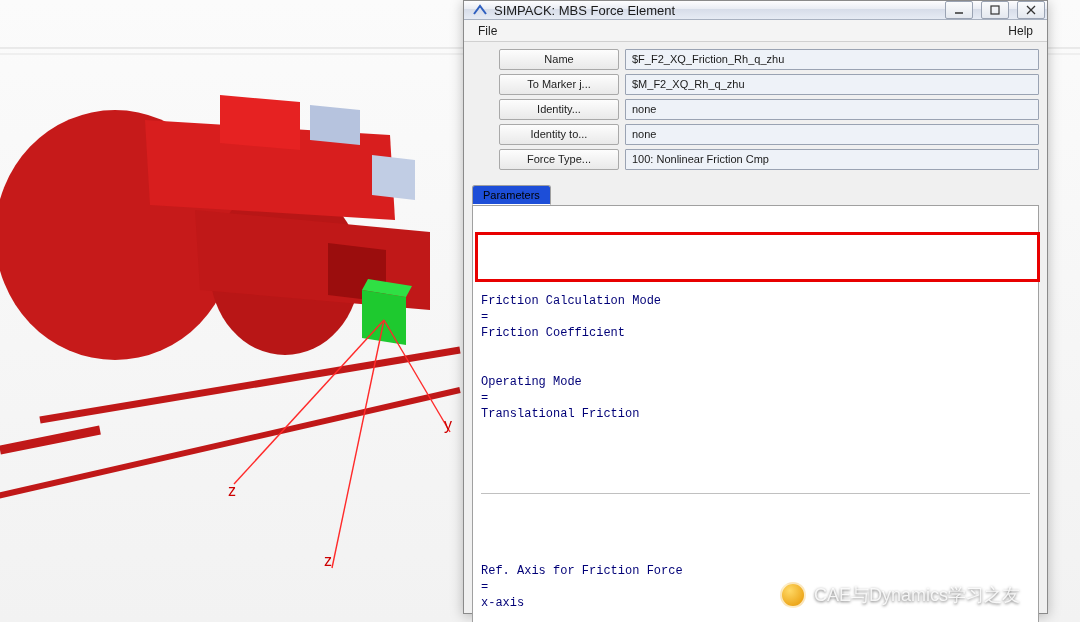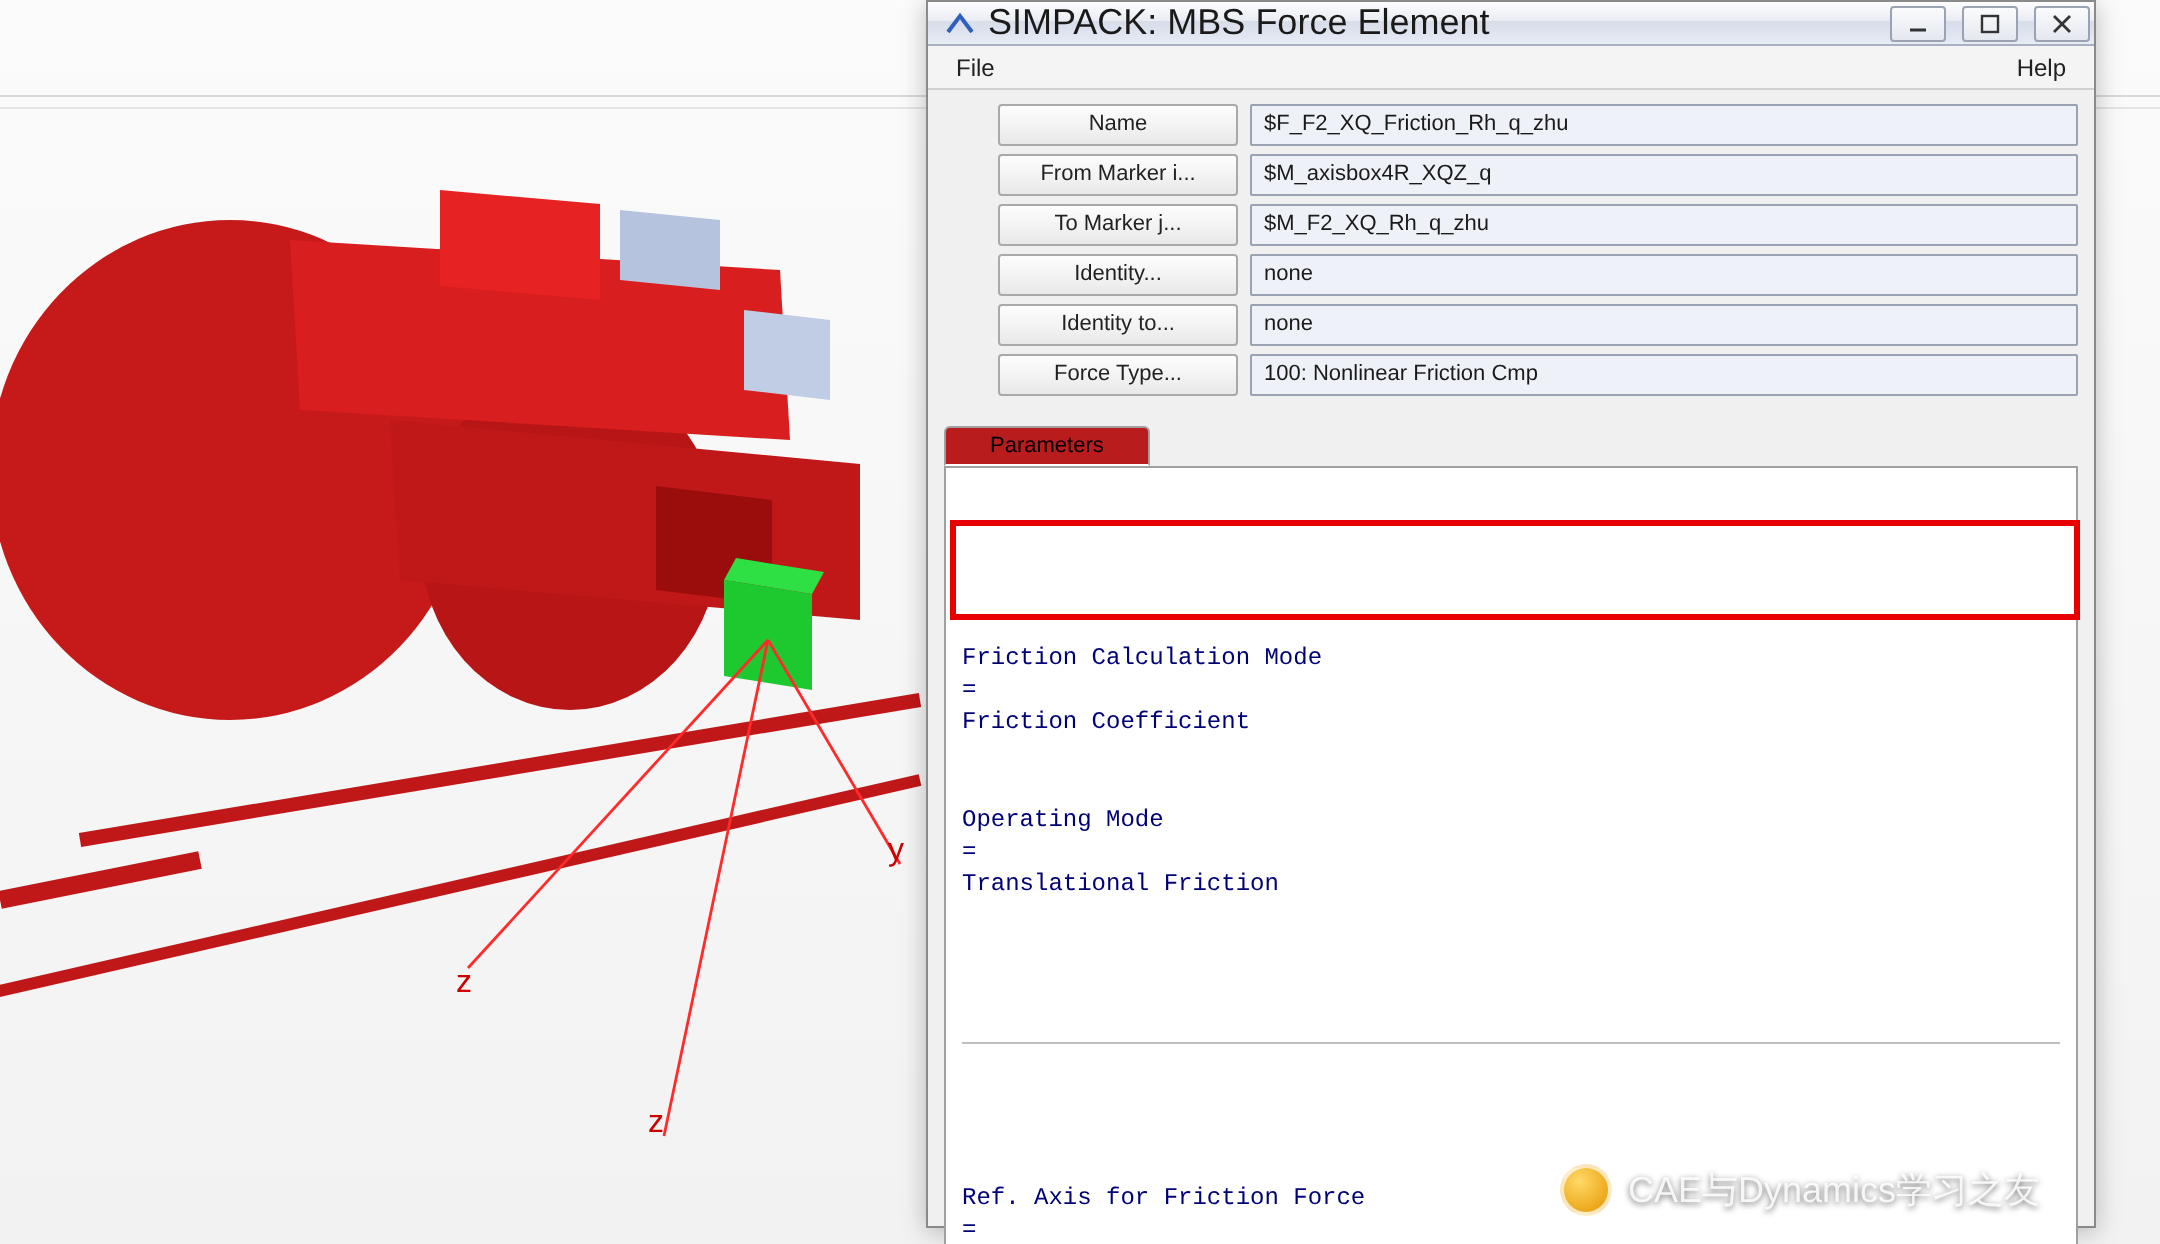"SIMPACK: MBS Force Element" .titlebar .title { font-size: 18px -> 13px }
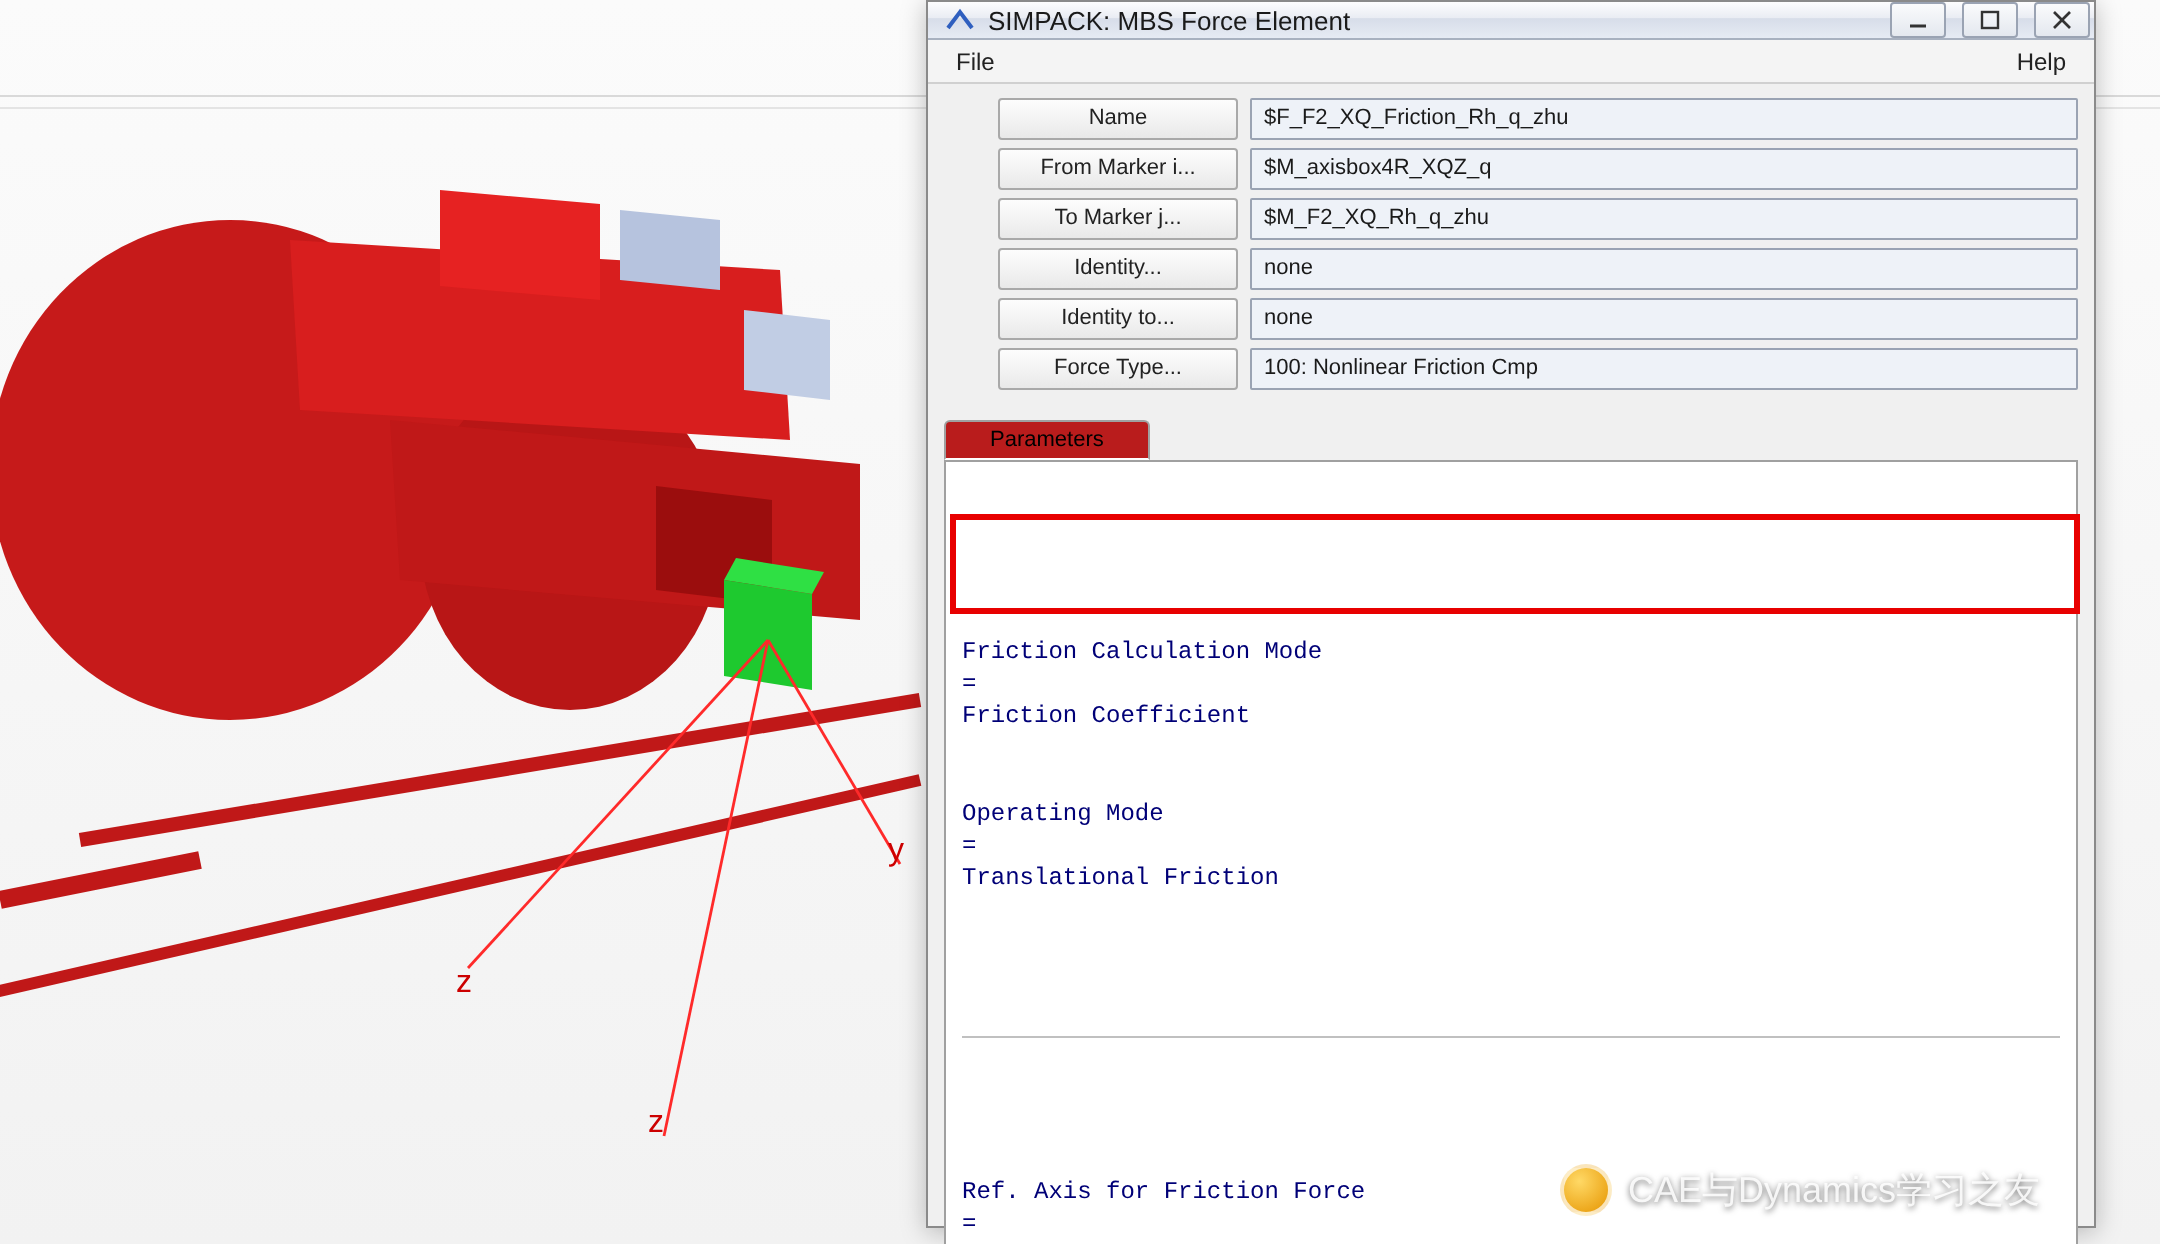"From Marker i..." div.form-row { html: <div> <div>From Marker i...</div> <div>$M_axisbox4R_XQZ_q</div> </div> -> none }
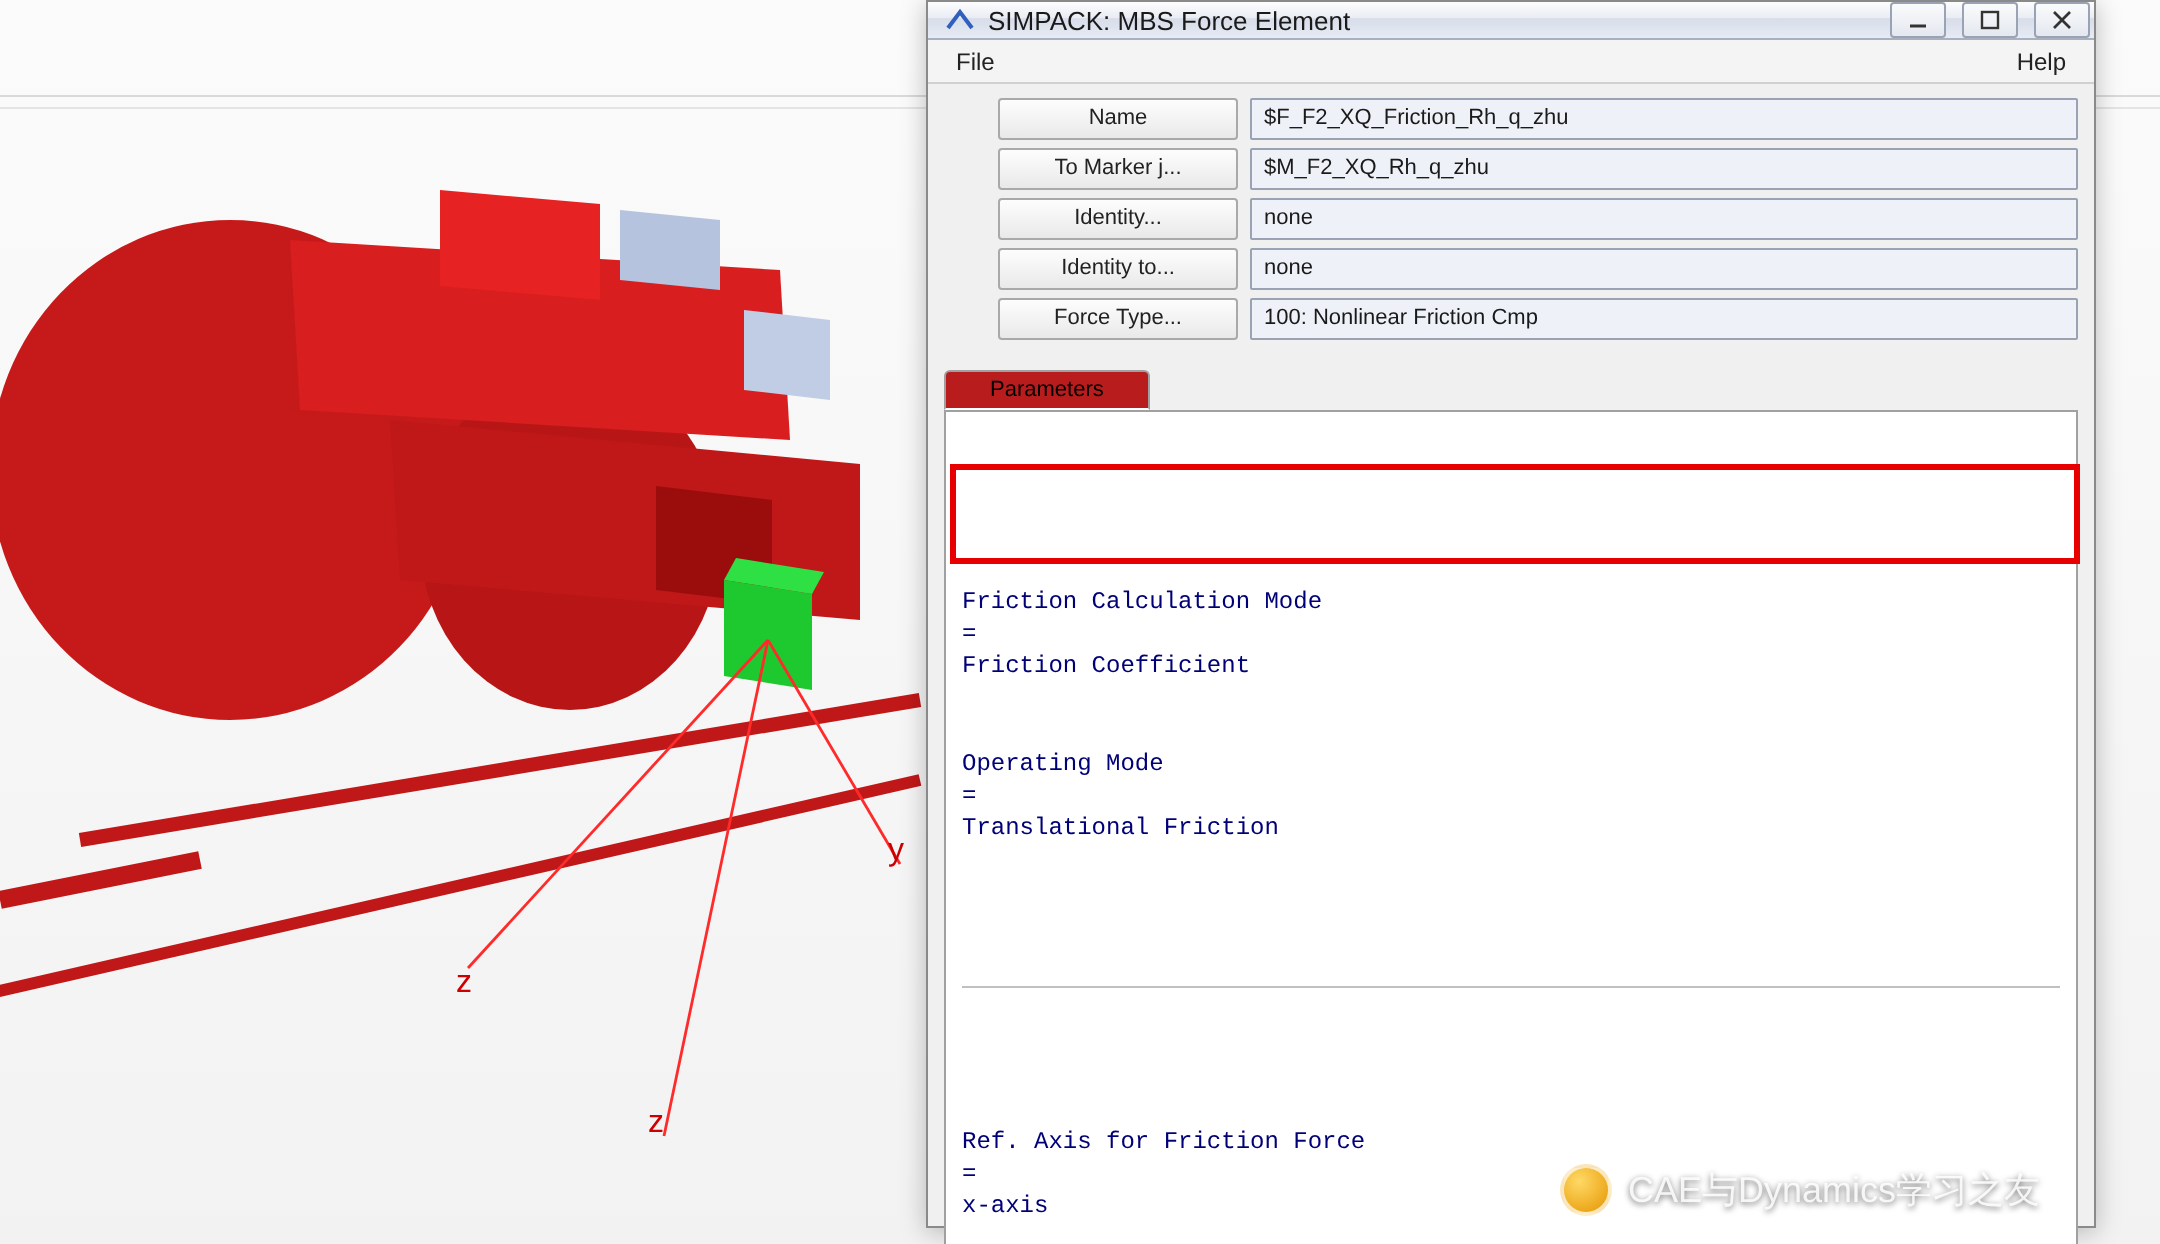"Parameters" .tab { background: #b91c1c -> #1d4ed8; padding: 3px 22px -> 3px 10px }
